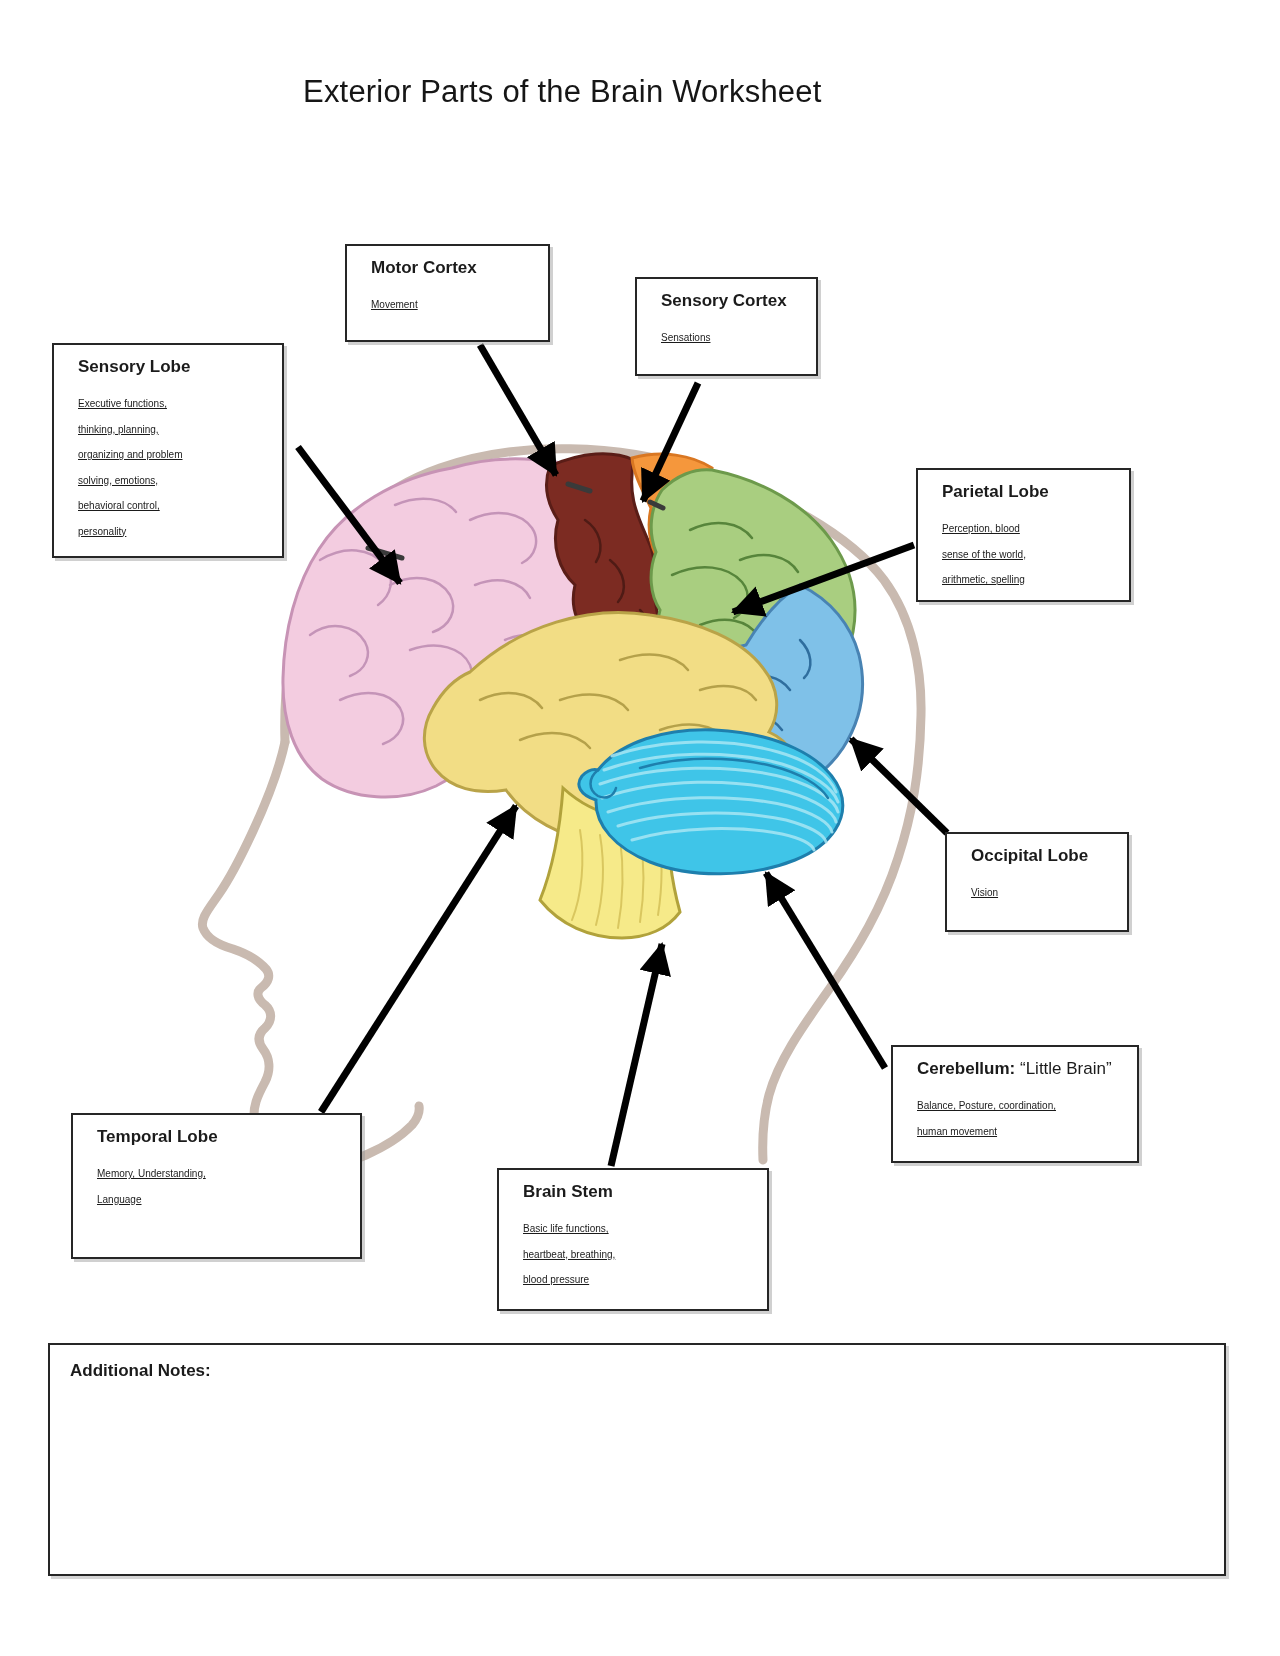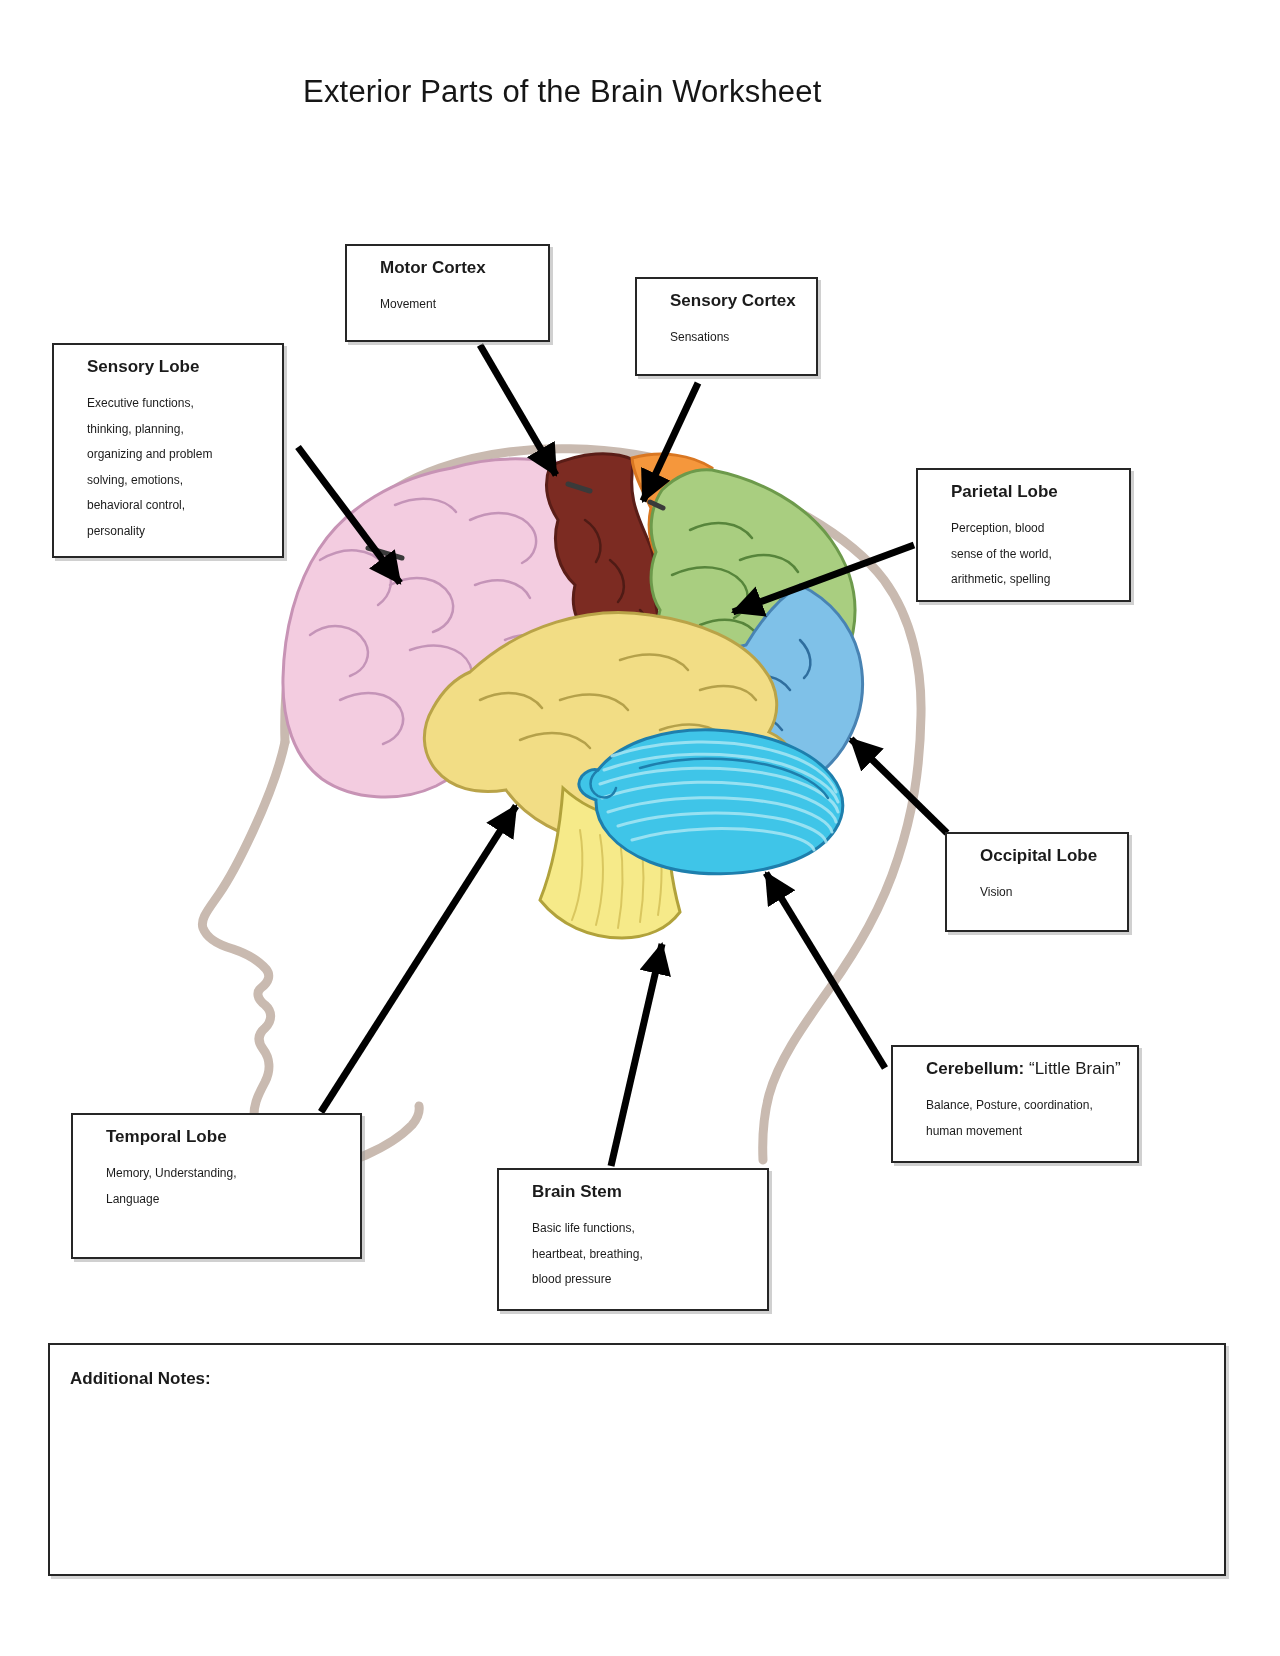"Motor Cortex" .label-box { padding: 12px 33px -> 12px 24px }
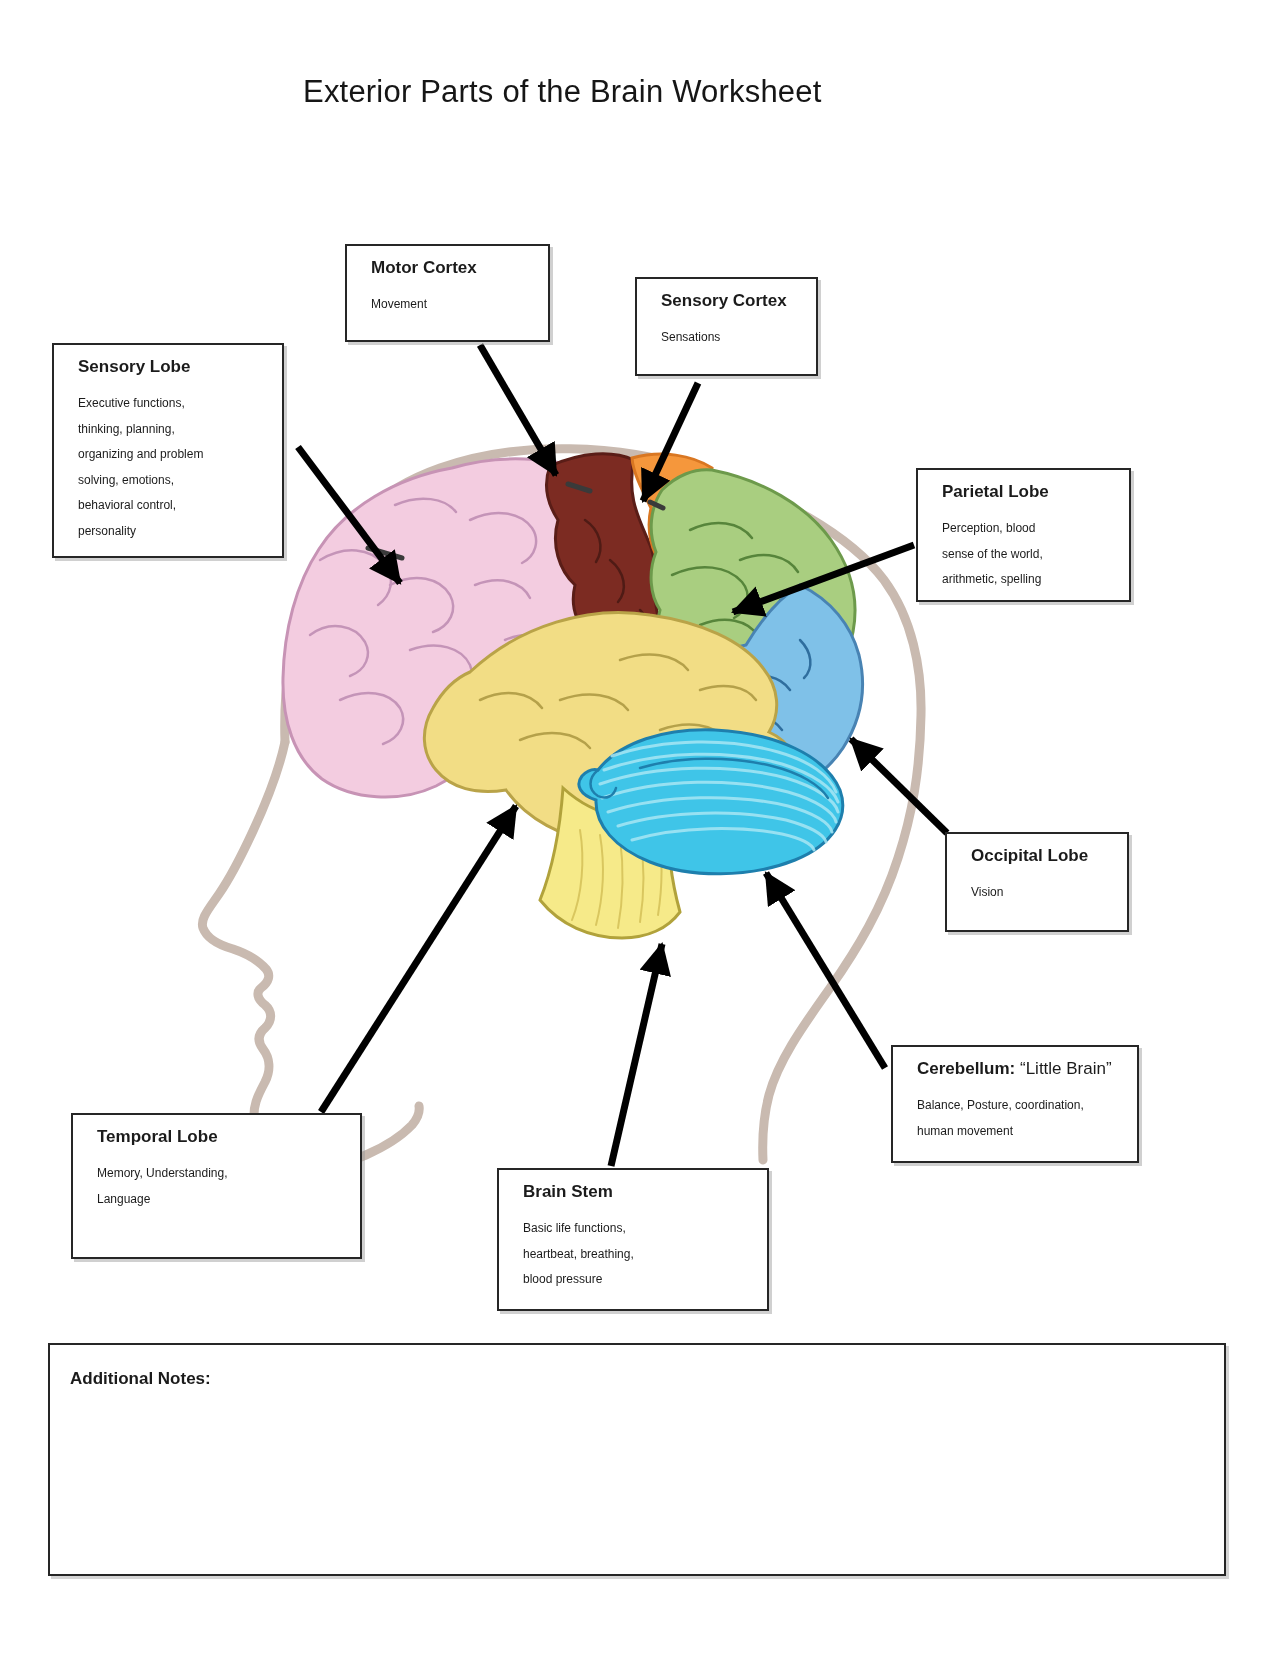"Movement" .label-line { font-size: 12px -> 10px; text-decoration: none -> underline }
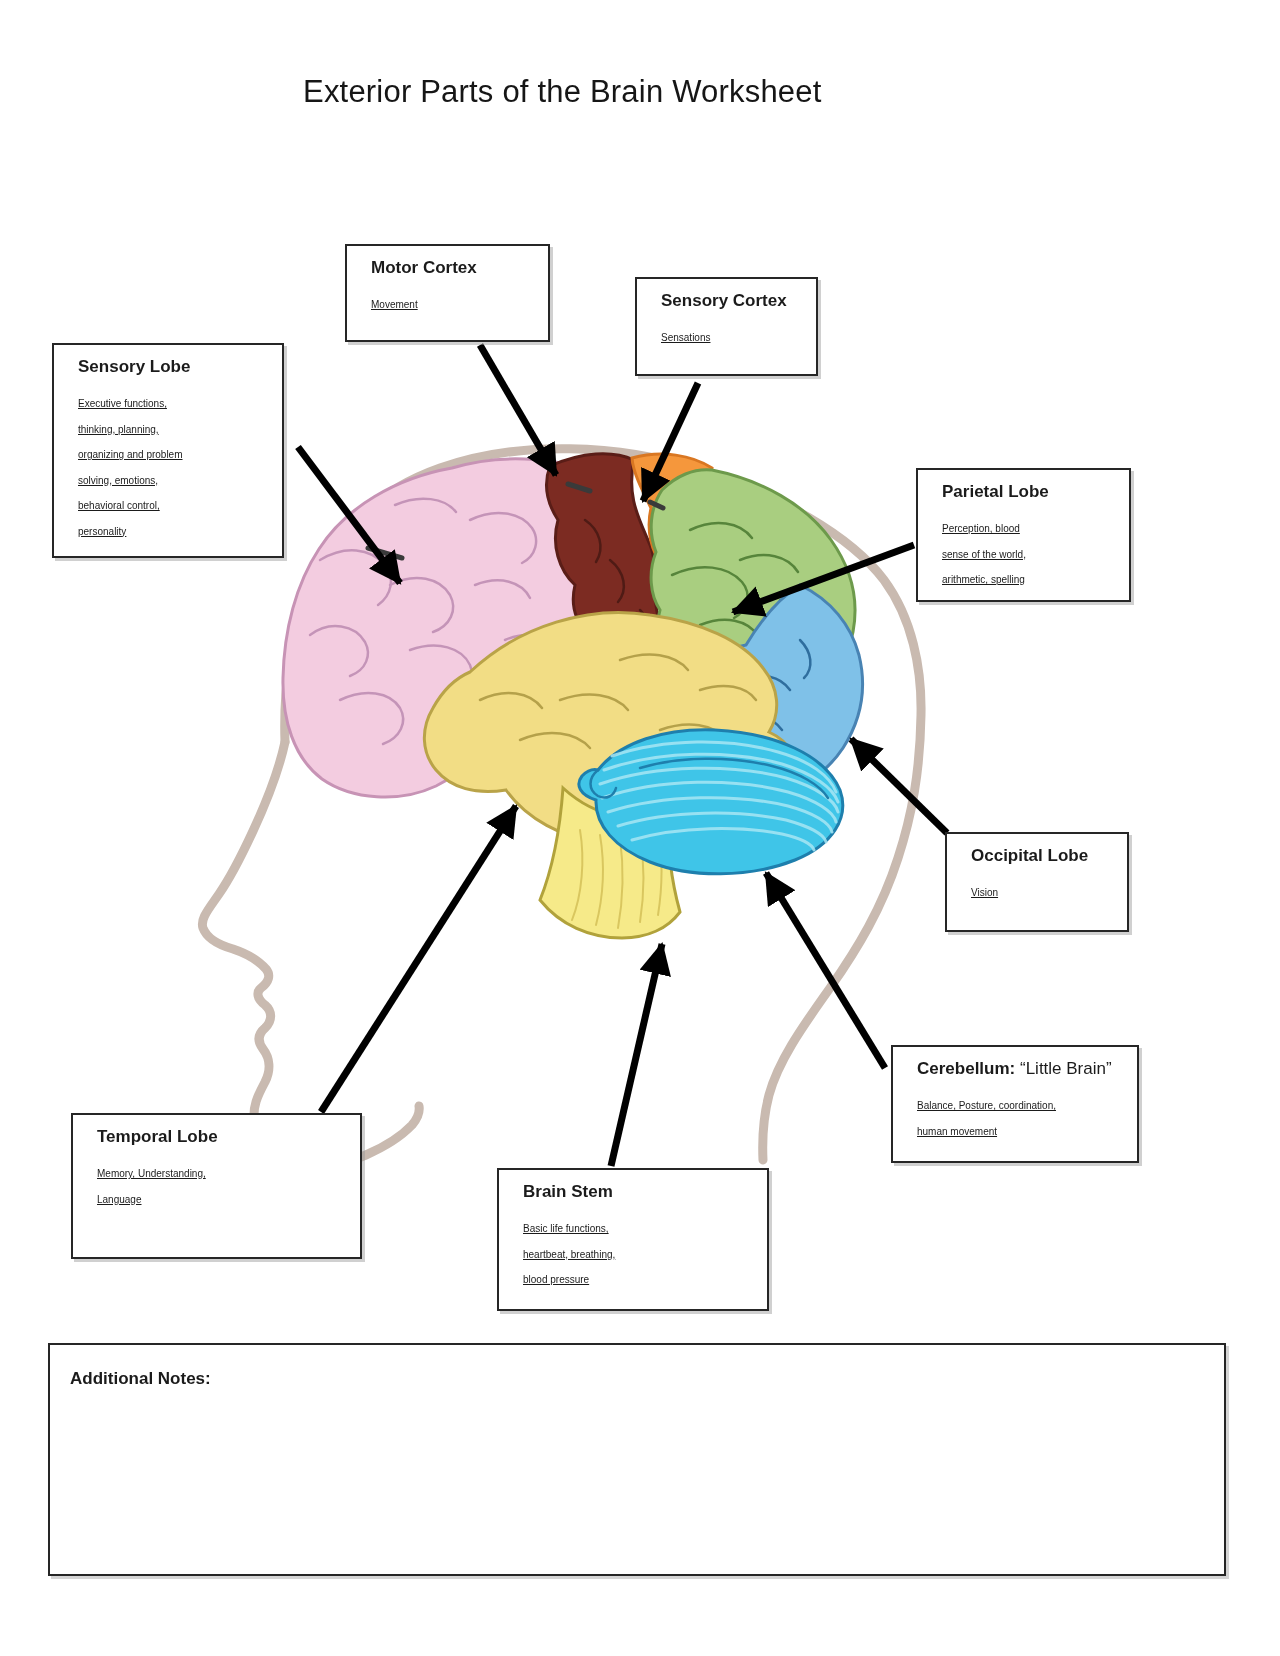"Additional Notes:" #notes-box { padding: 24px 20px -> 16px 20px }
